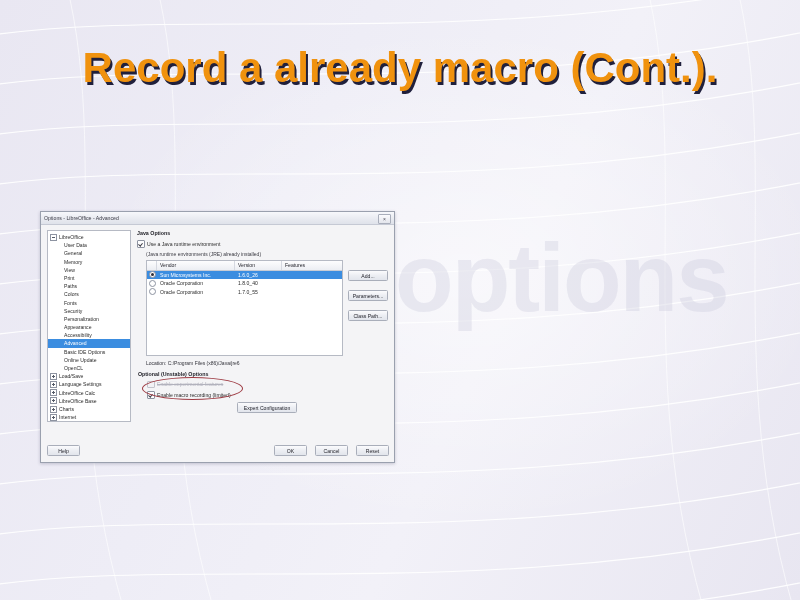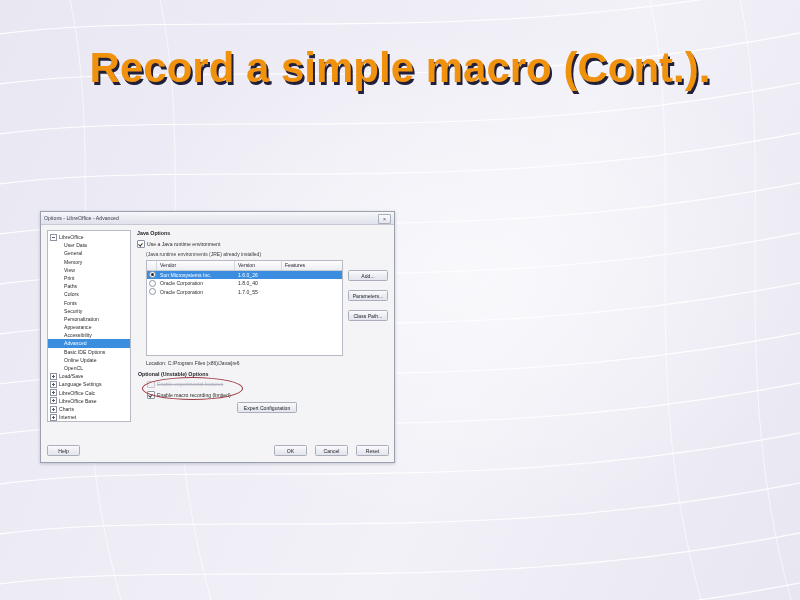"Record a simple macro (Cont.)." div { text: simple -> already }
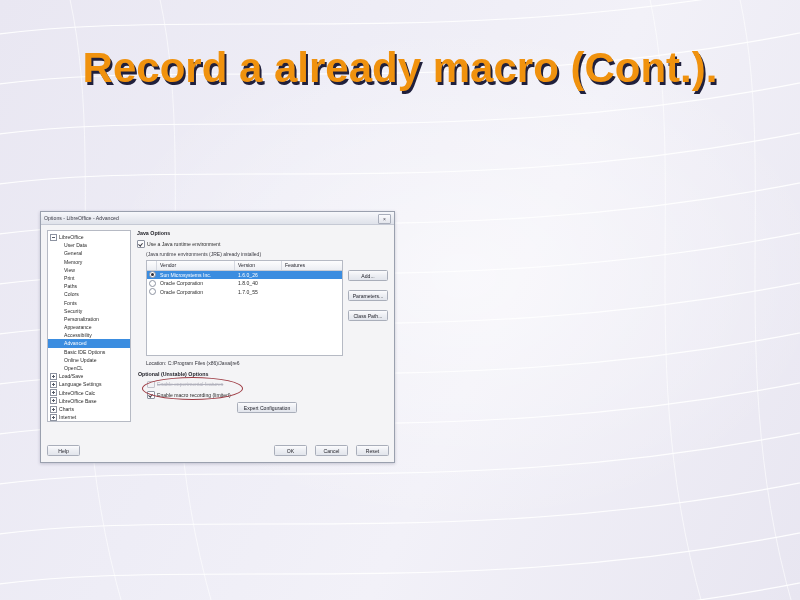"options" div { html: none -> <div>options</div> }
